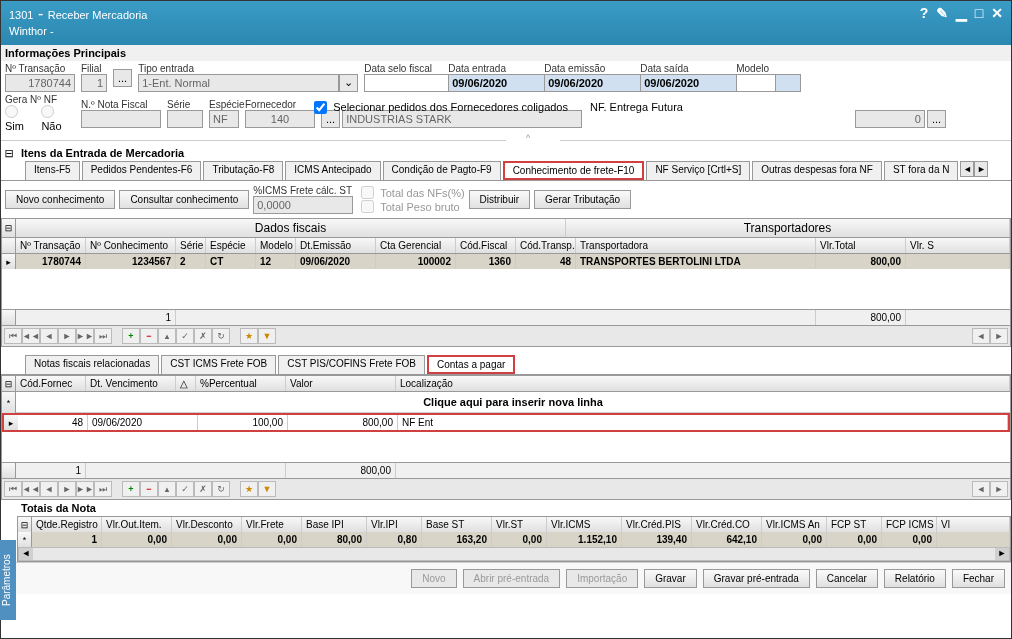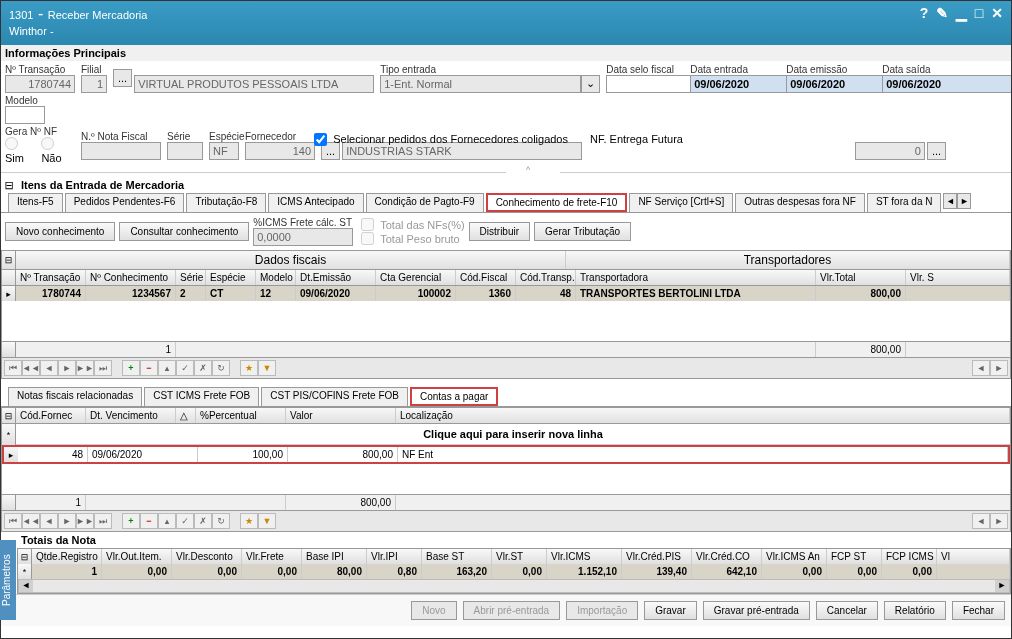"VIRTUAL PRODUTOS PESSOAIS LTDA" input.field-input { html: <input> -> none }
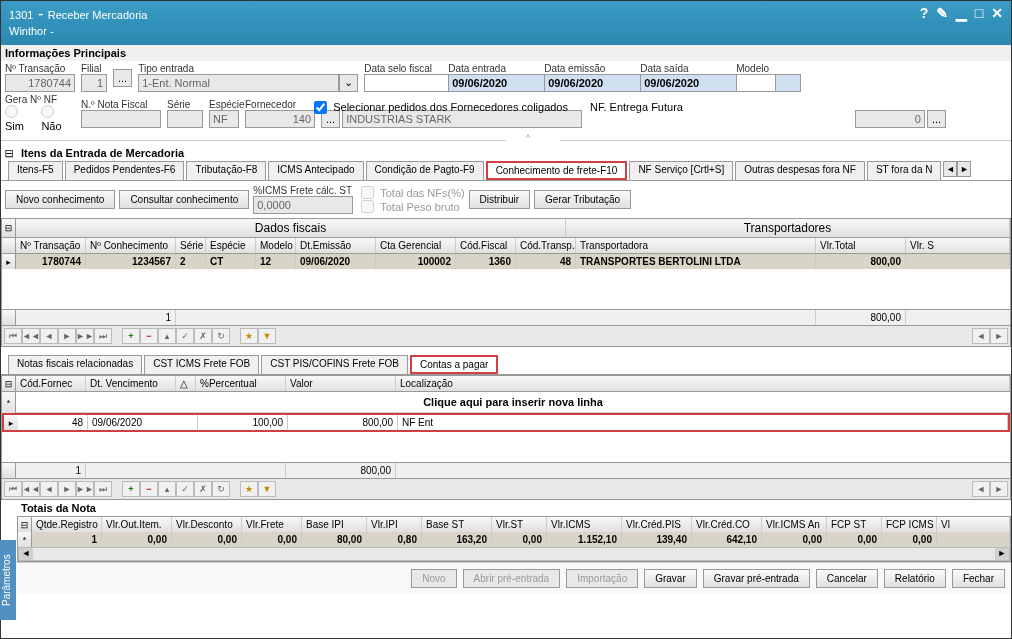"140" input.field-input { text-align: right -> center }
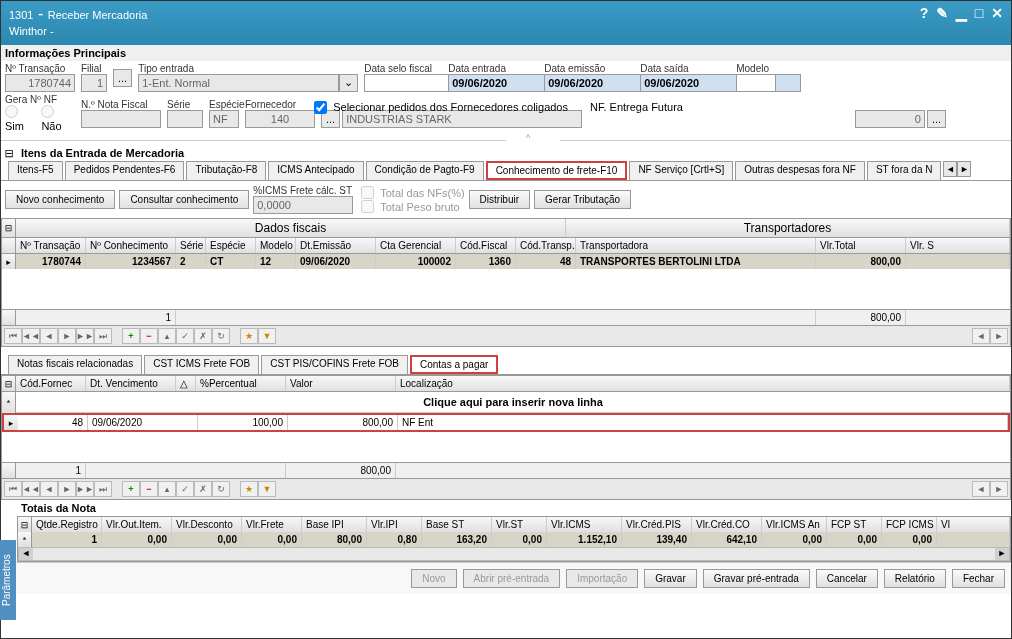"Itens-F5" .tabs { padding-left: 7px -> 24px }
